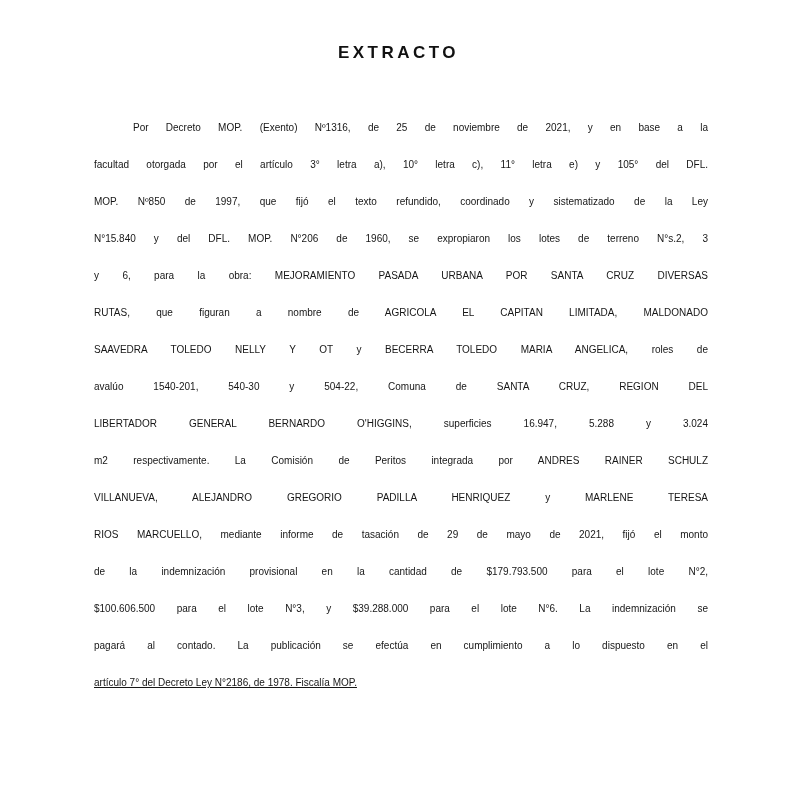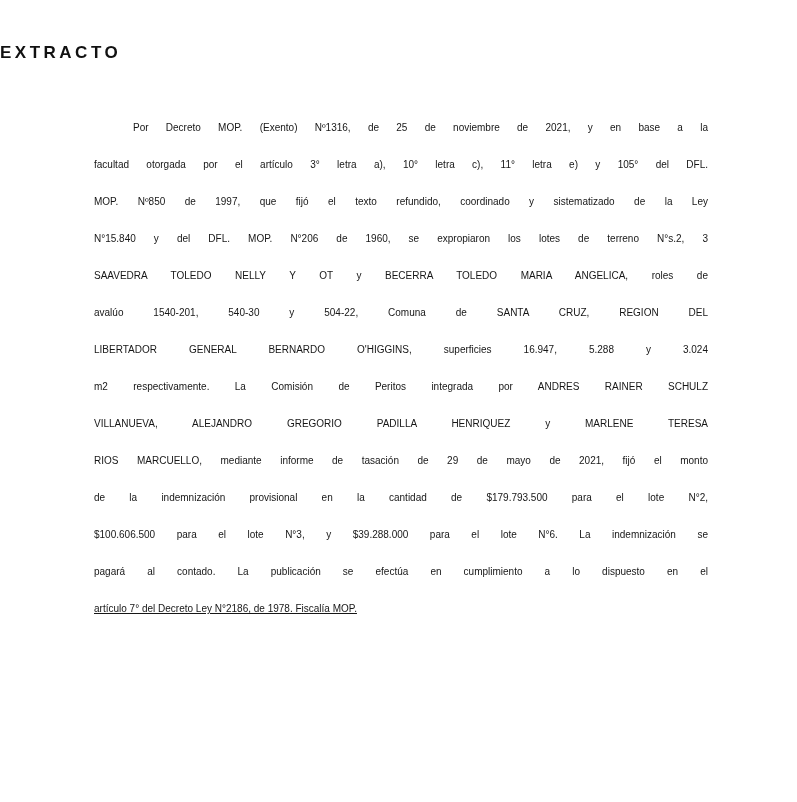"EXTRACTO" .doc-title { text-align: left -> center }
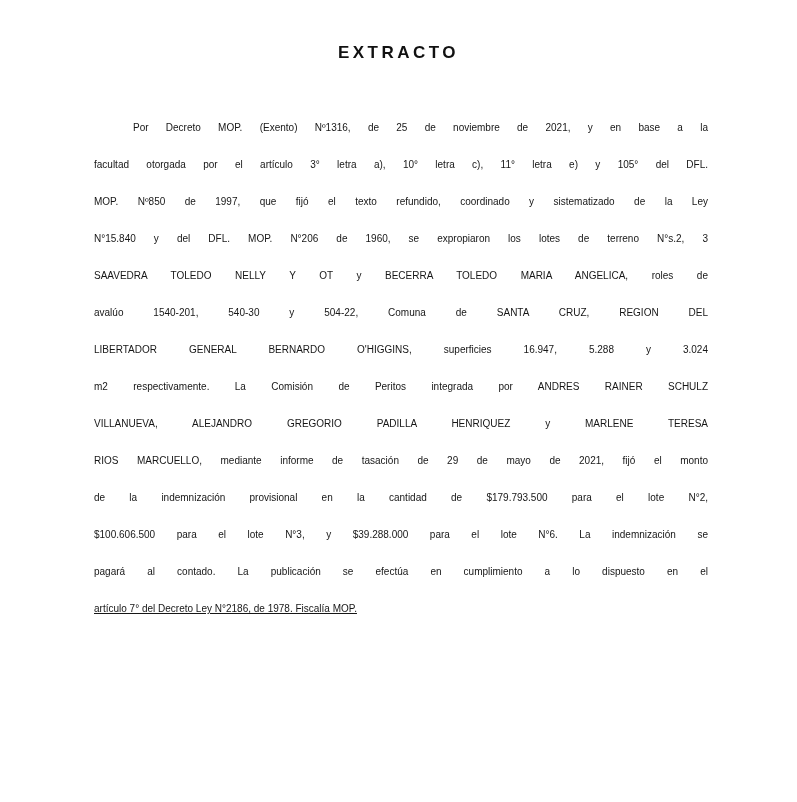"y 6, para la obra:" div.line { html: none -> <div>y 6, para la obra: MEJORAMIENTO PASADA URBANA POR SANTA CRUZ DIVERSAS</div> }
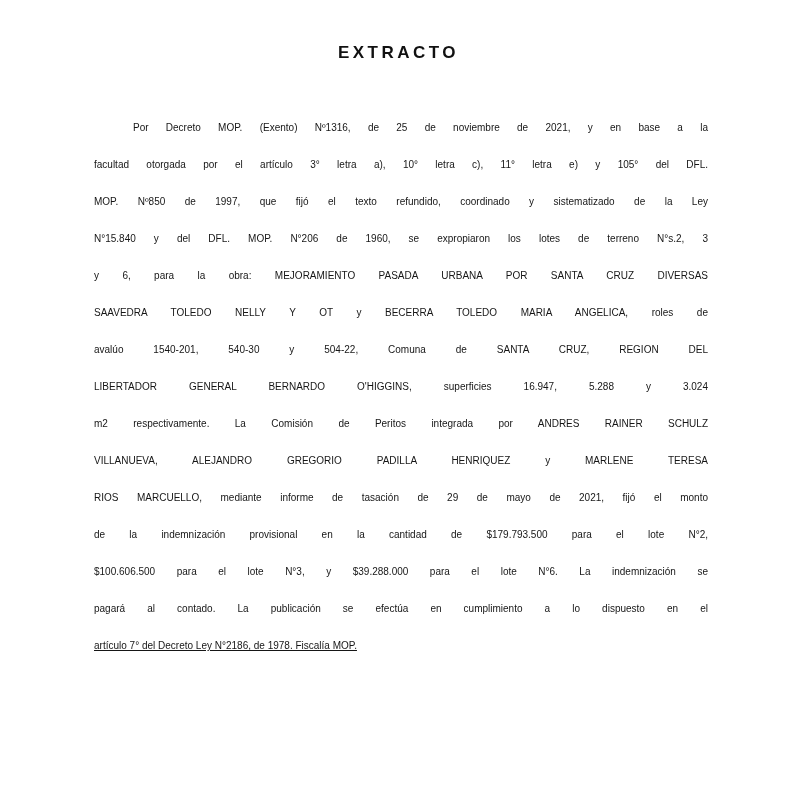"RUTAS, que figuran a nombre" div.line { html: none -> <div>RUTAS, que figuran a nombre de AGRICOLA EL CAPITAN LIMITADA, MALDONADO</div> }
